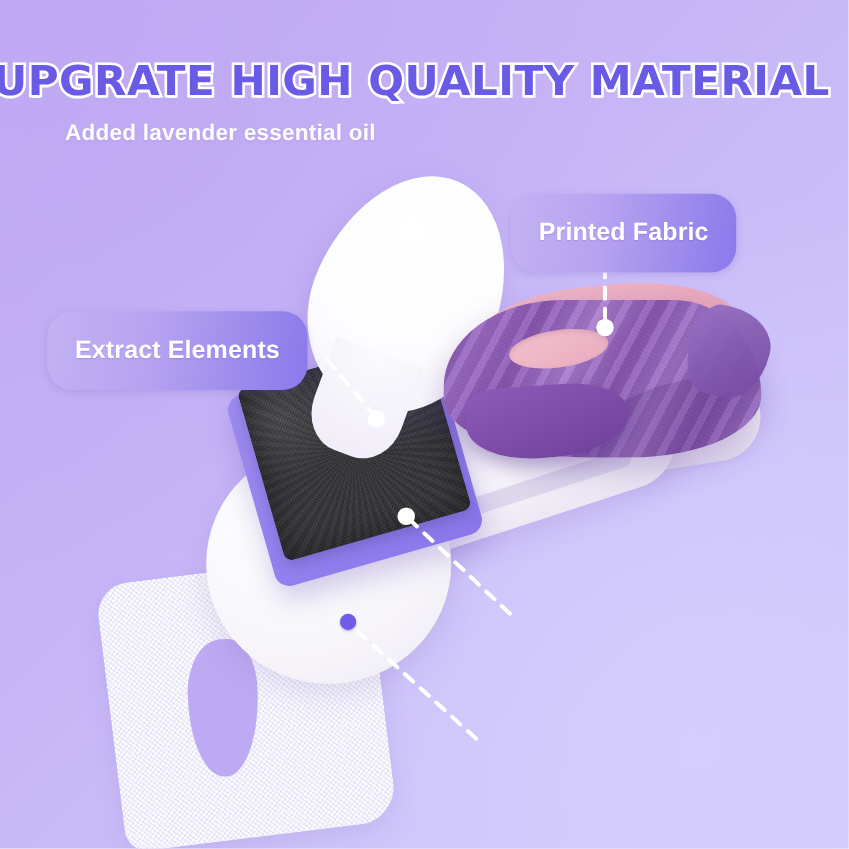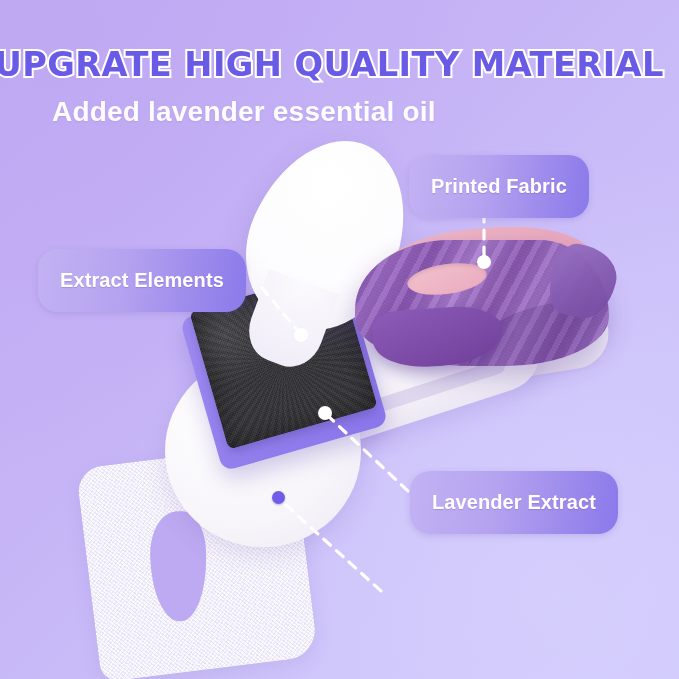"Added lavender essential oil" .subtitle { font-size: 28px -> 18px }
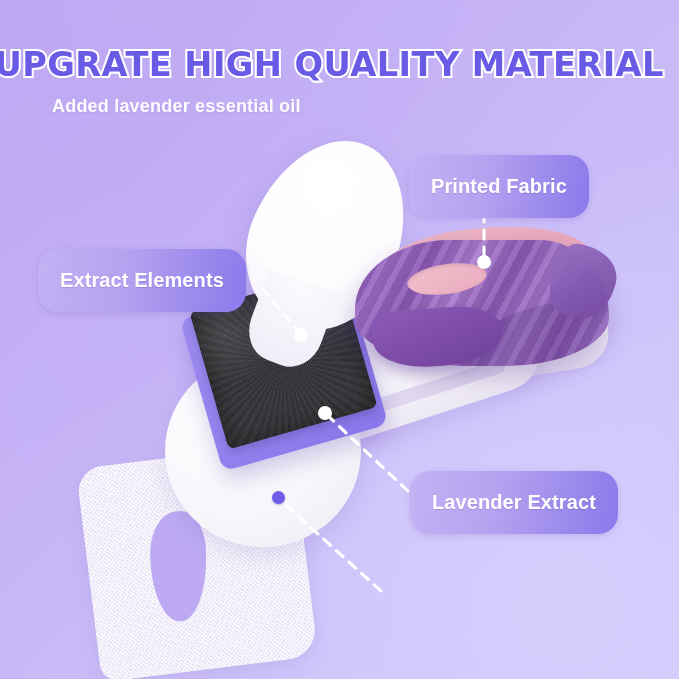"Lavender Extract" div.pill { html: <div>Lavender Extract</div> -> none }
